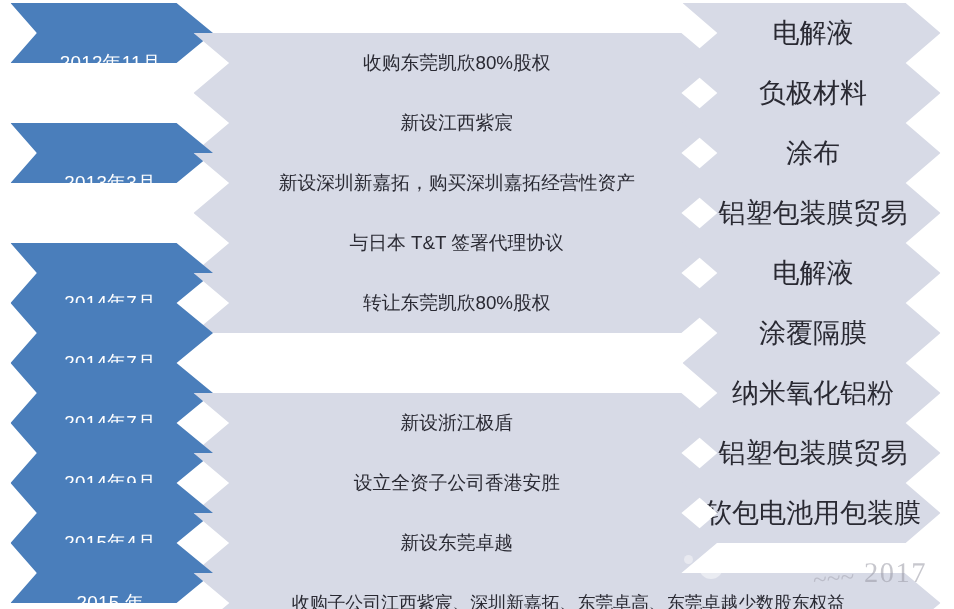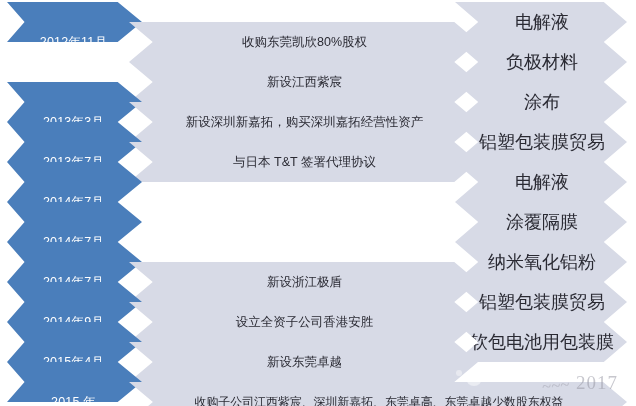"2013年7月" div.date-cell { html: <div> <span>2013年7月</span> </div> -> none }
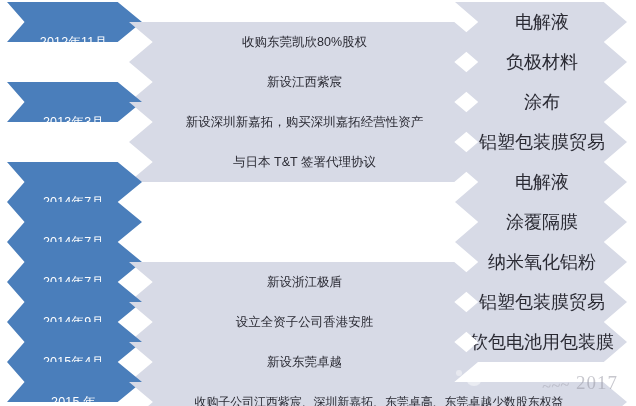"转让东莞凯欣80%股权" div.event-cell { html: none -> <div> <span>转让东莞凯欣80%股权</span> </div> }
